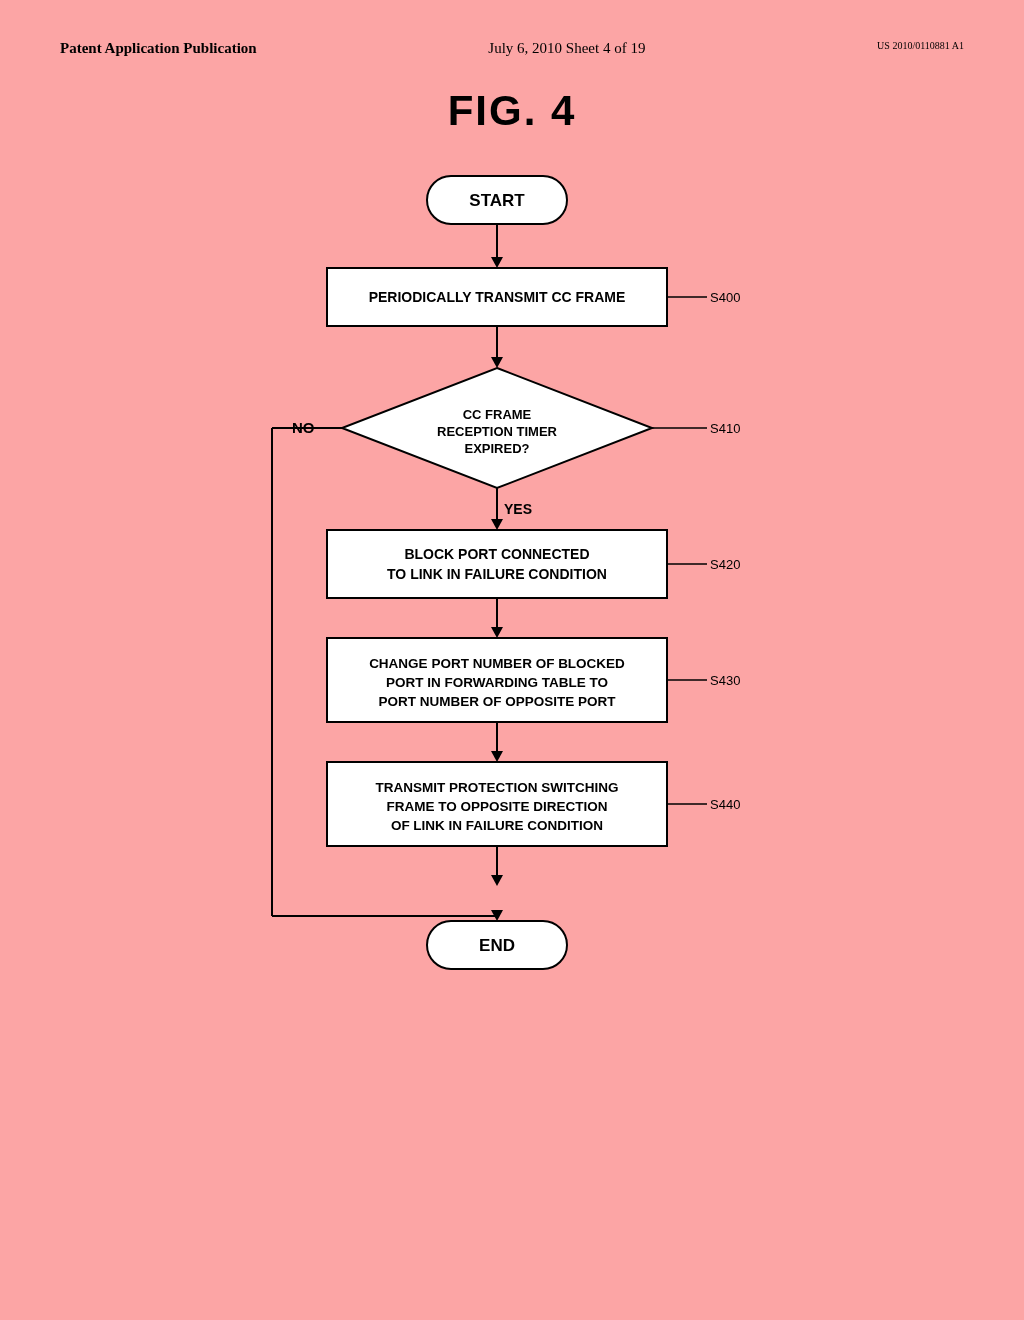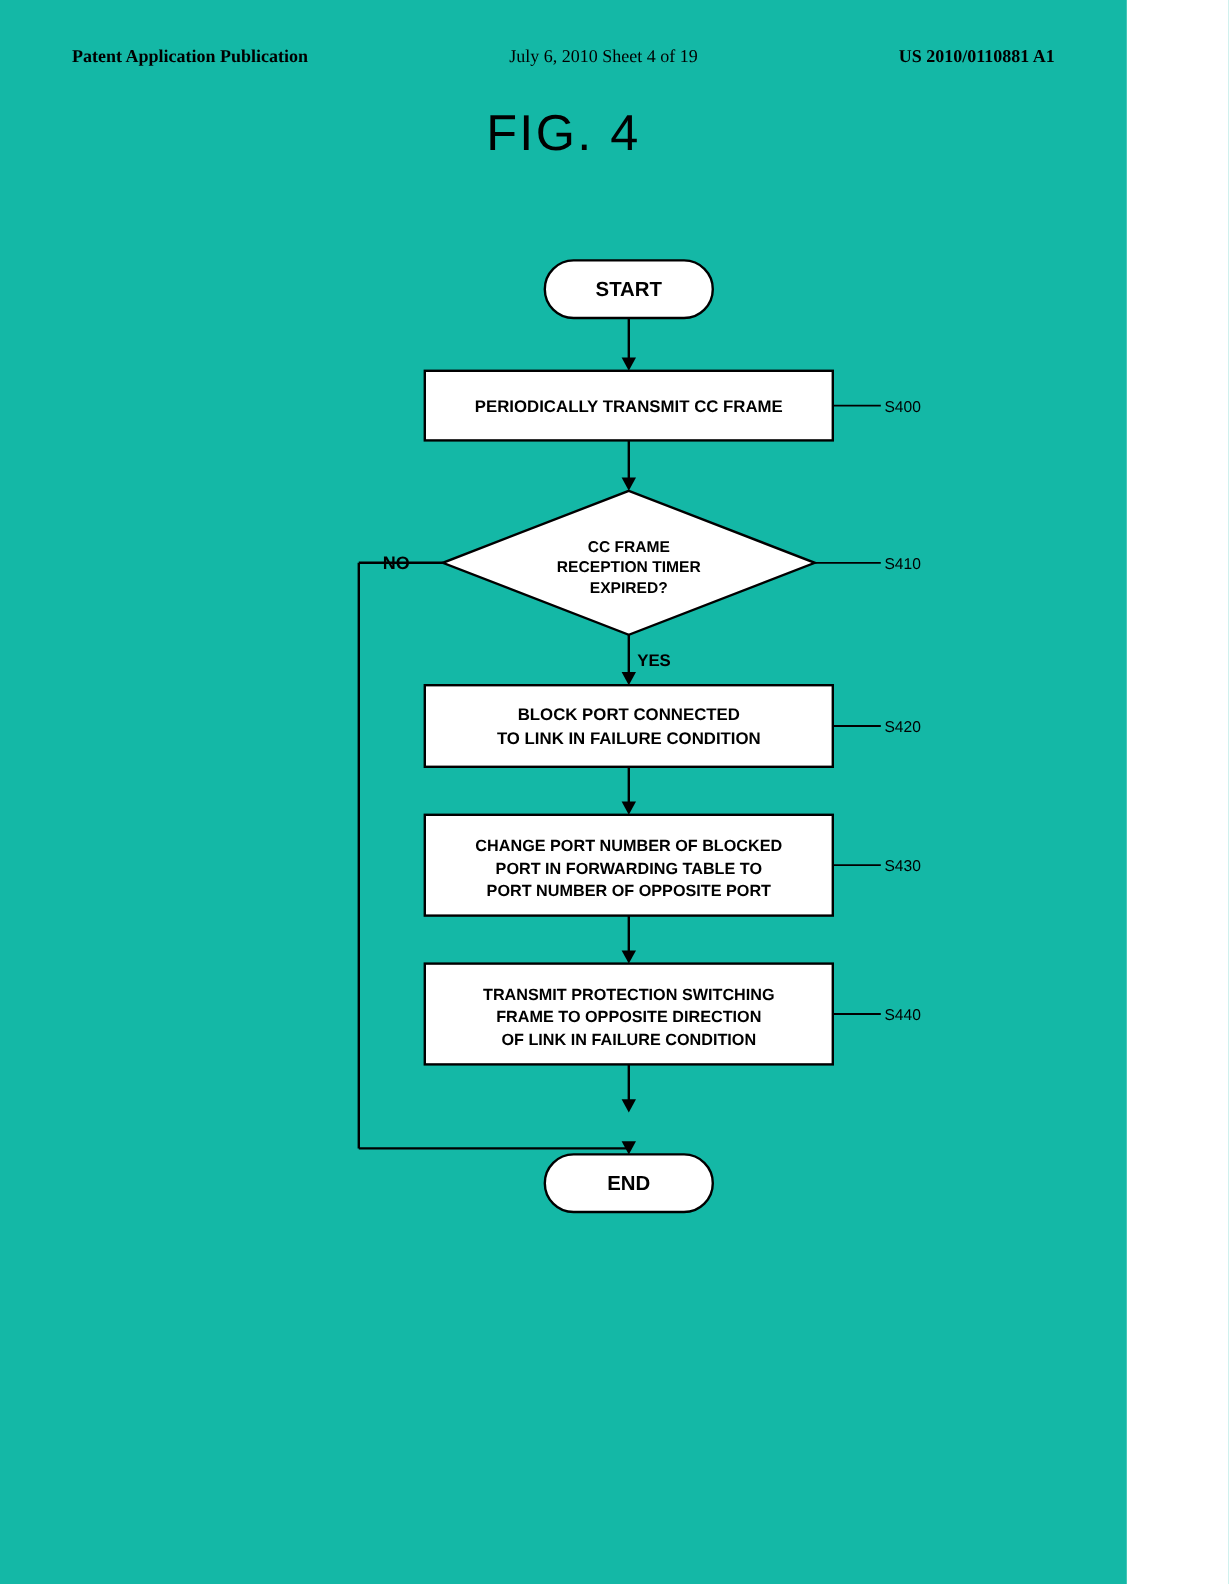"Patent Application Publication" .page { background: #14b8a6 -> #fca5a5; width: 939px -> 1024px }
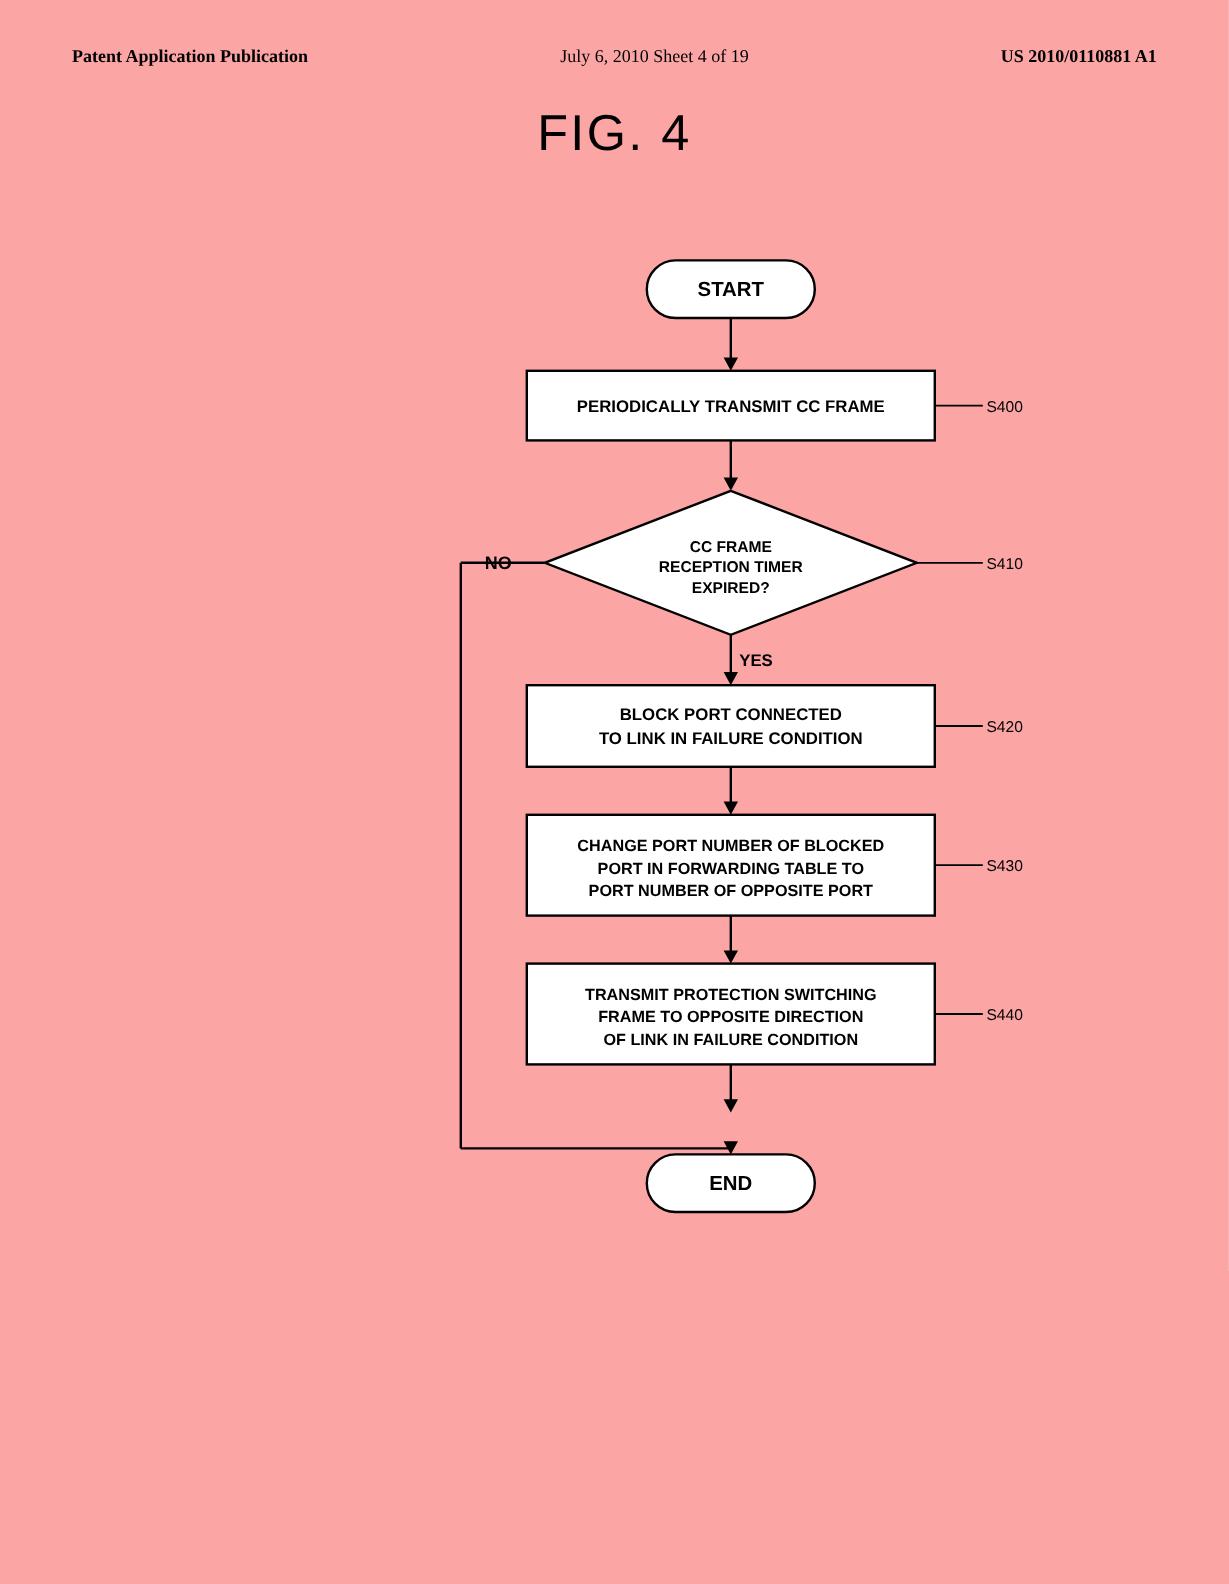"US 2010/0110881 A1" .header-right { font-size: 15px -> 10px; font-weight: bold -> normal }
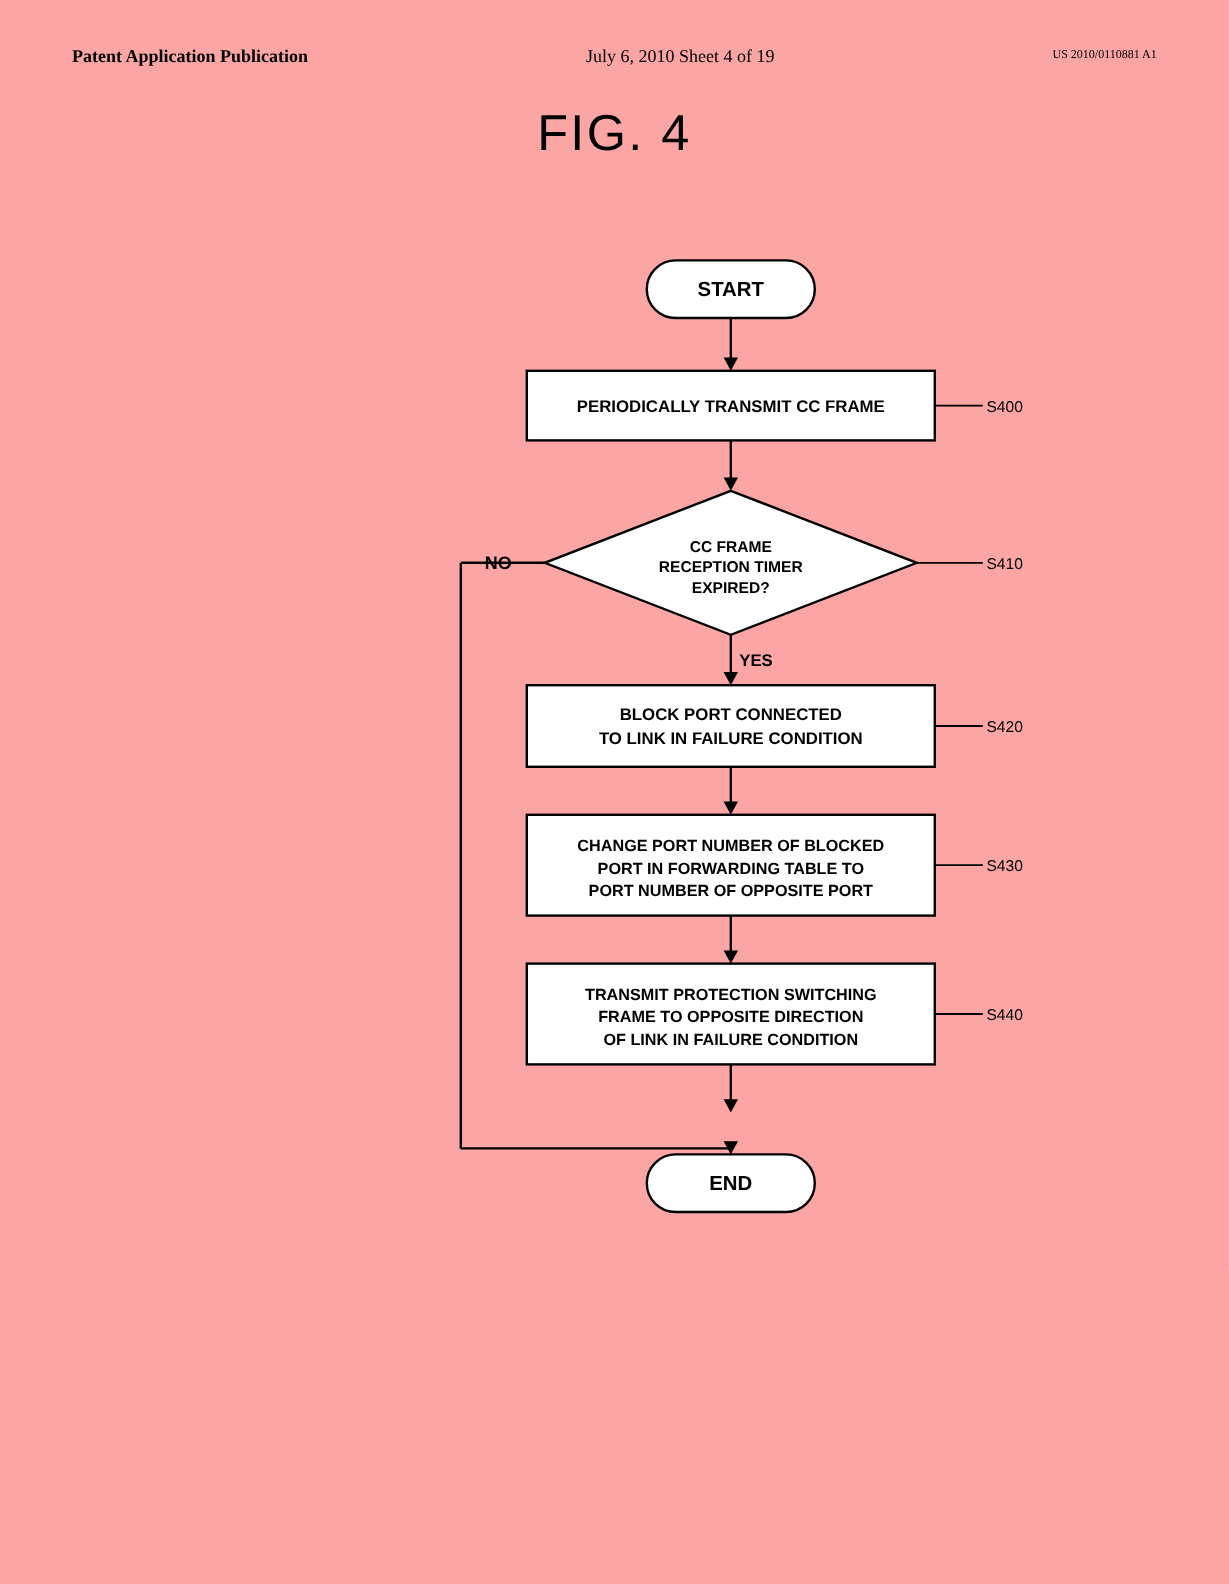"FIG. 4" .fig-title { font-weight: normal -> bold; margin: 30px 0 72px 0 -> 30px 0 31px 0 }
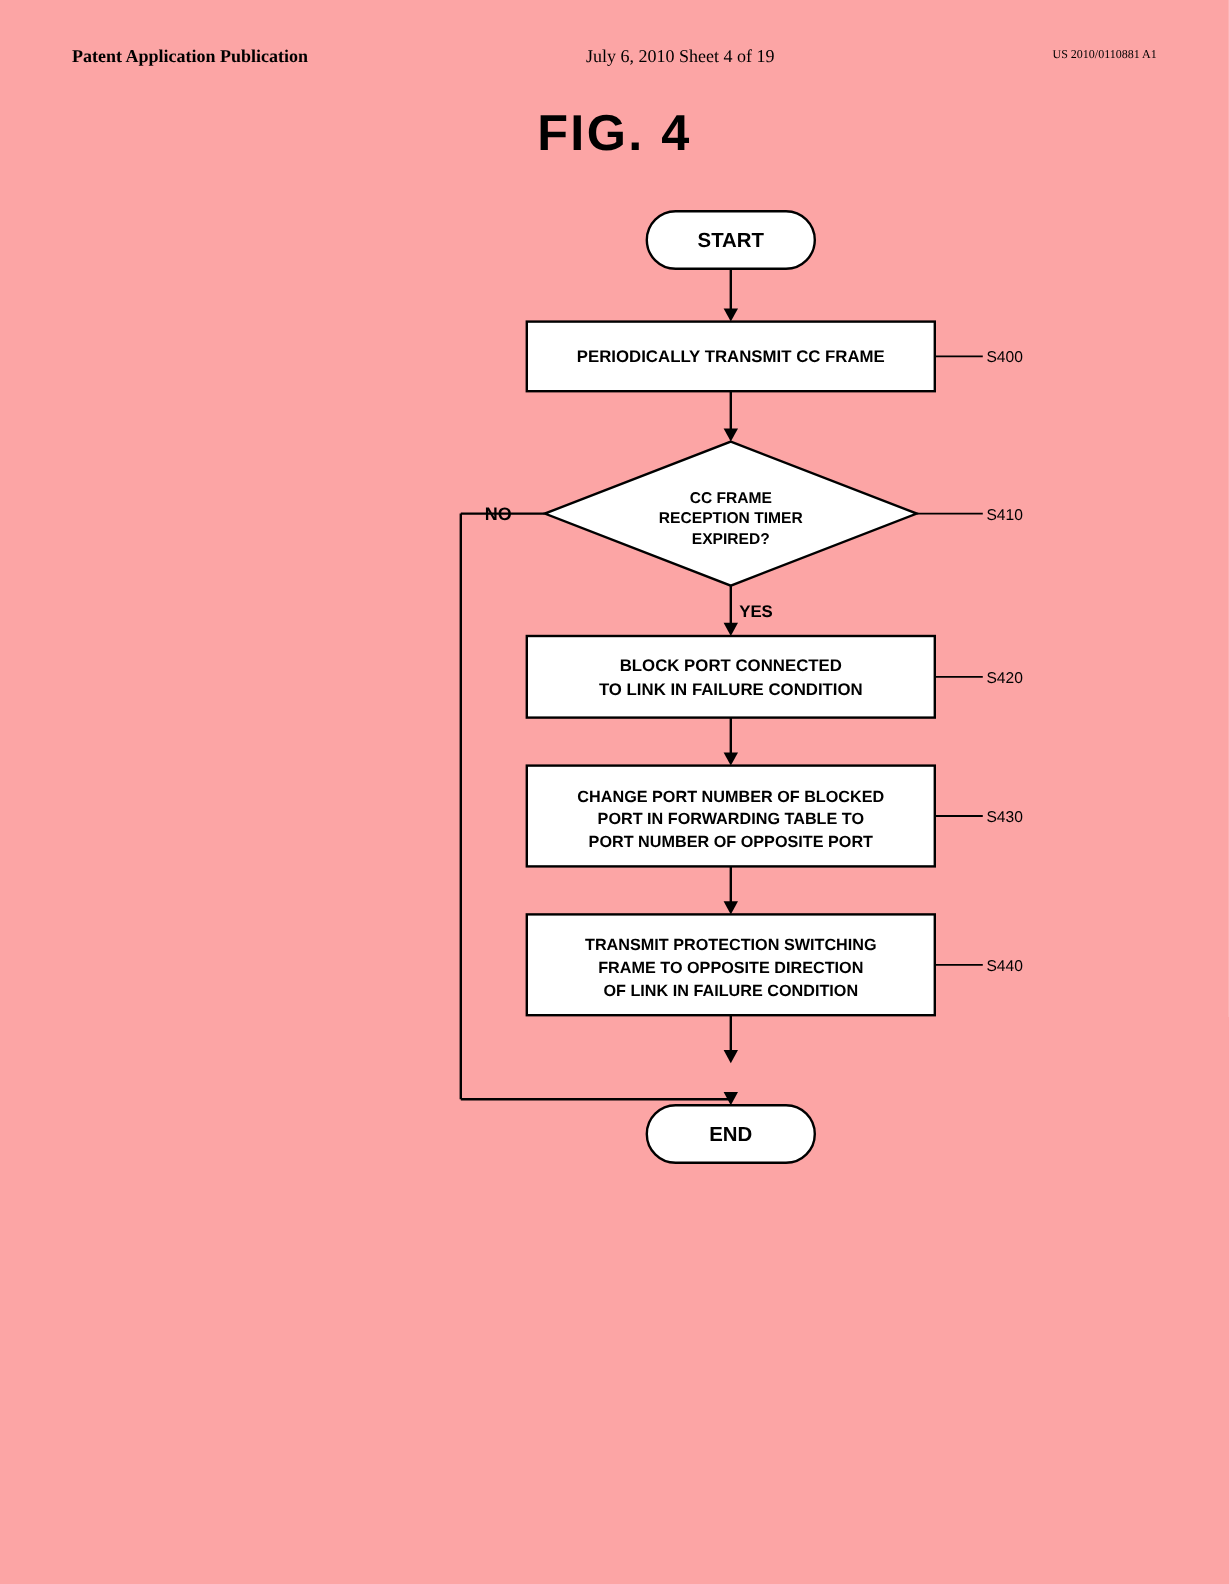"START" div { justify-content: flex-end -> center }
